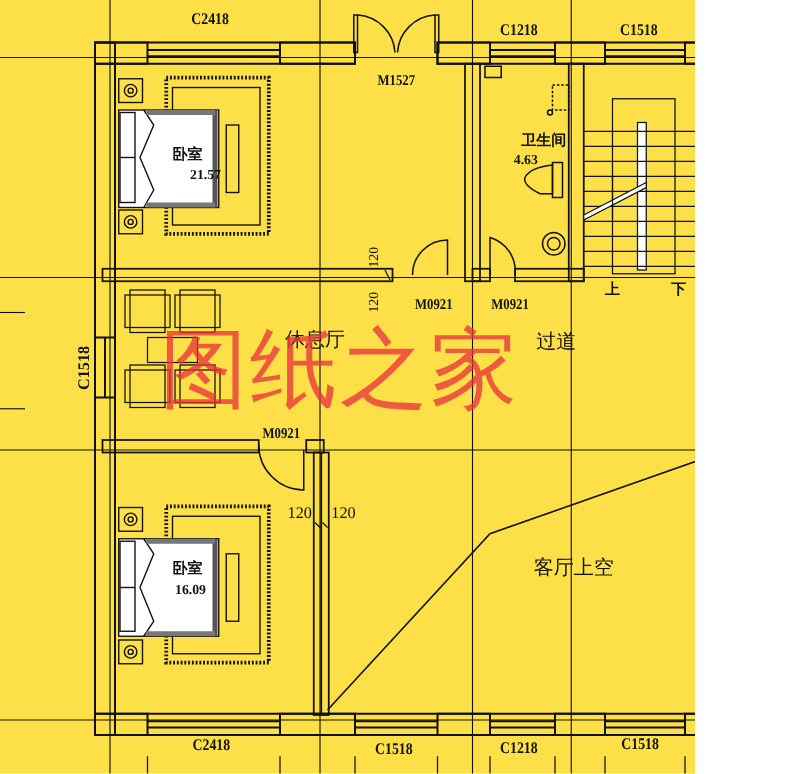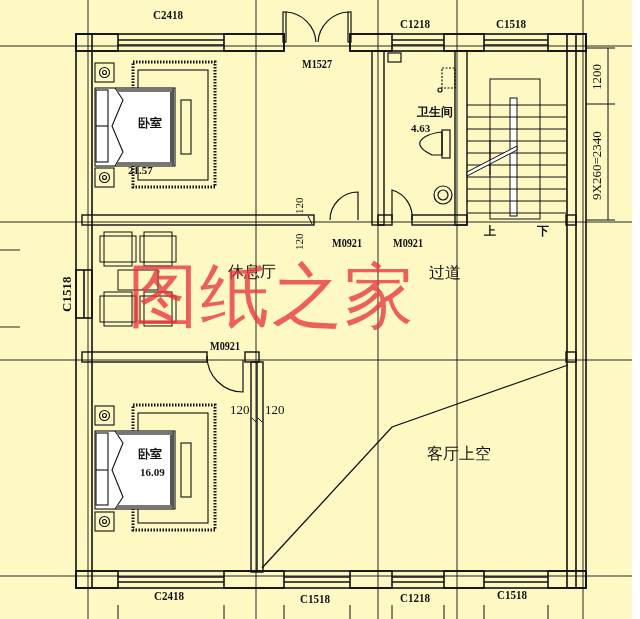"C2418" #stage { background: #fef9c3 -> #fde047; width: 632px -> 556px }
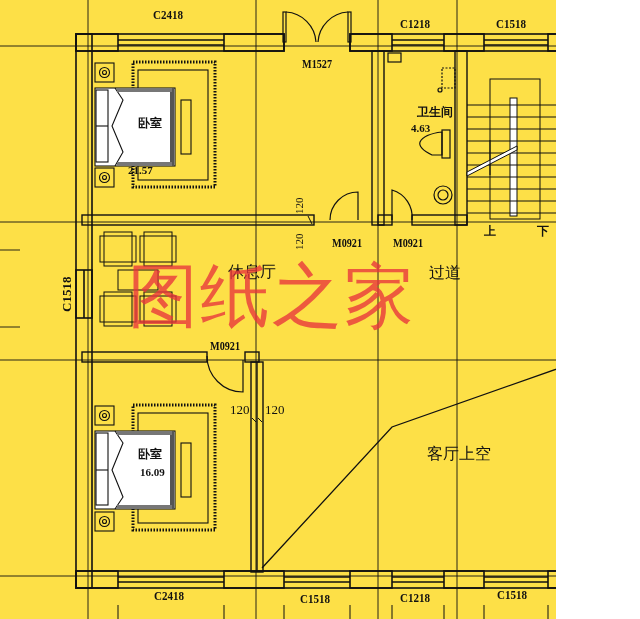"21.57" div.lbl { left: 128px -> 152px; margin-top: 30px -> none }
